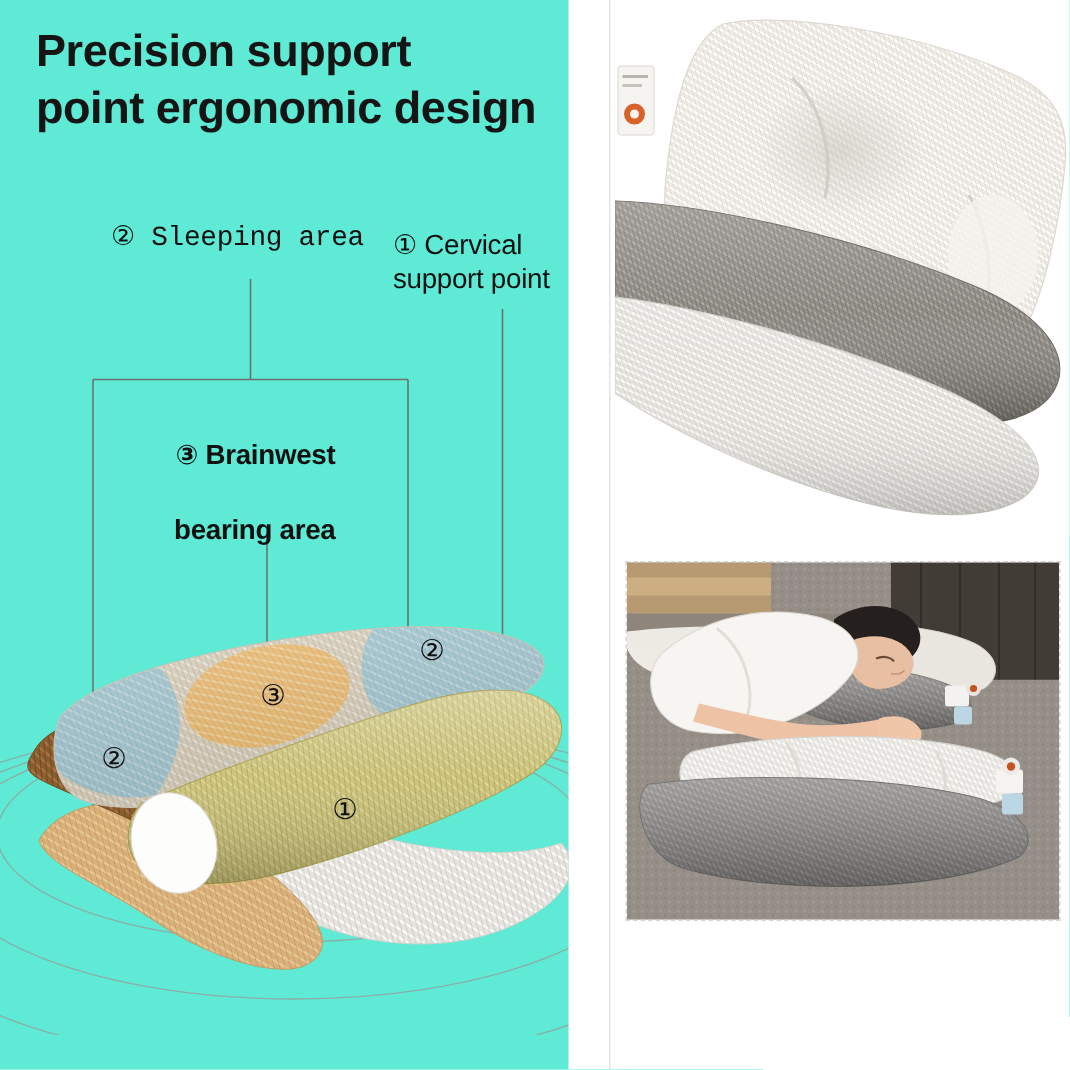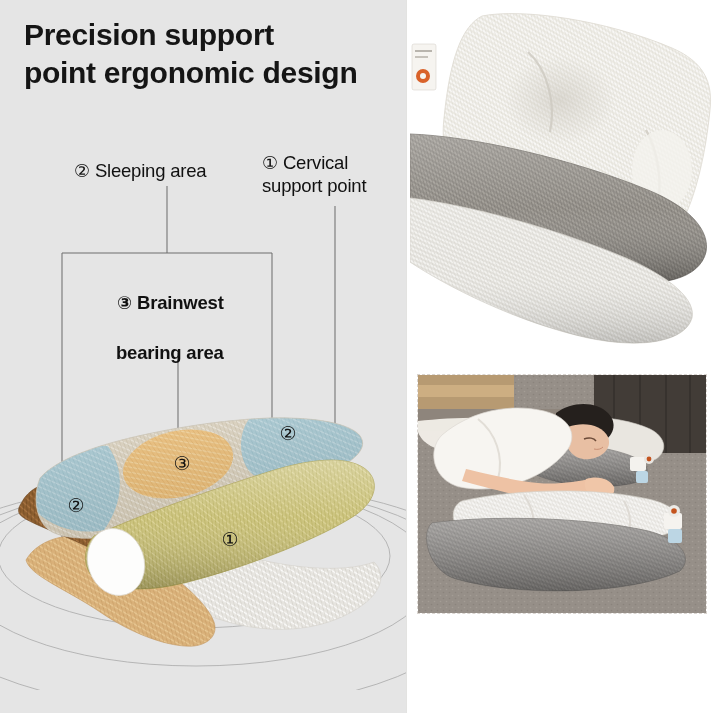"Precision support" .left-panel { background: #e5e5e5 -> #5eead4; padding-left: none -> 16px; width: 407px -> 363px }
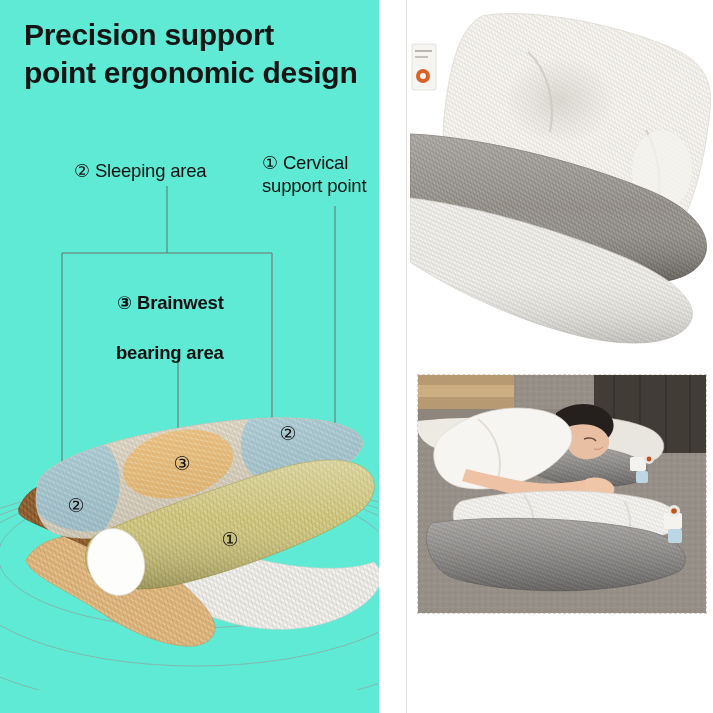"② Sleeping area" .c-sleep { font-family: none -> Liberation Mono, monospace; top: 160px -> 148px }
